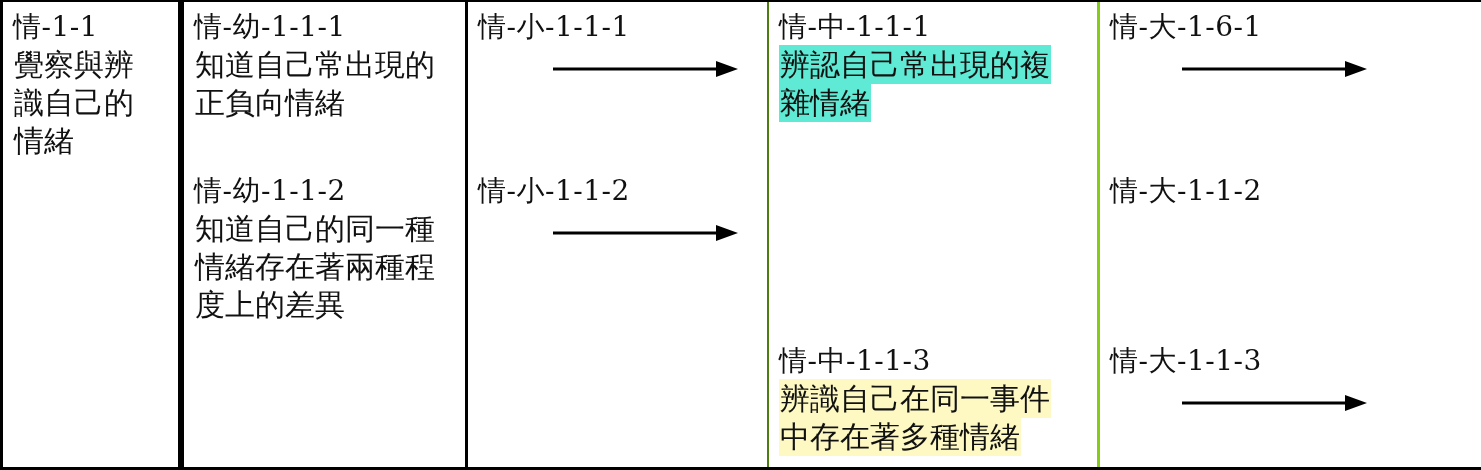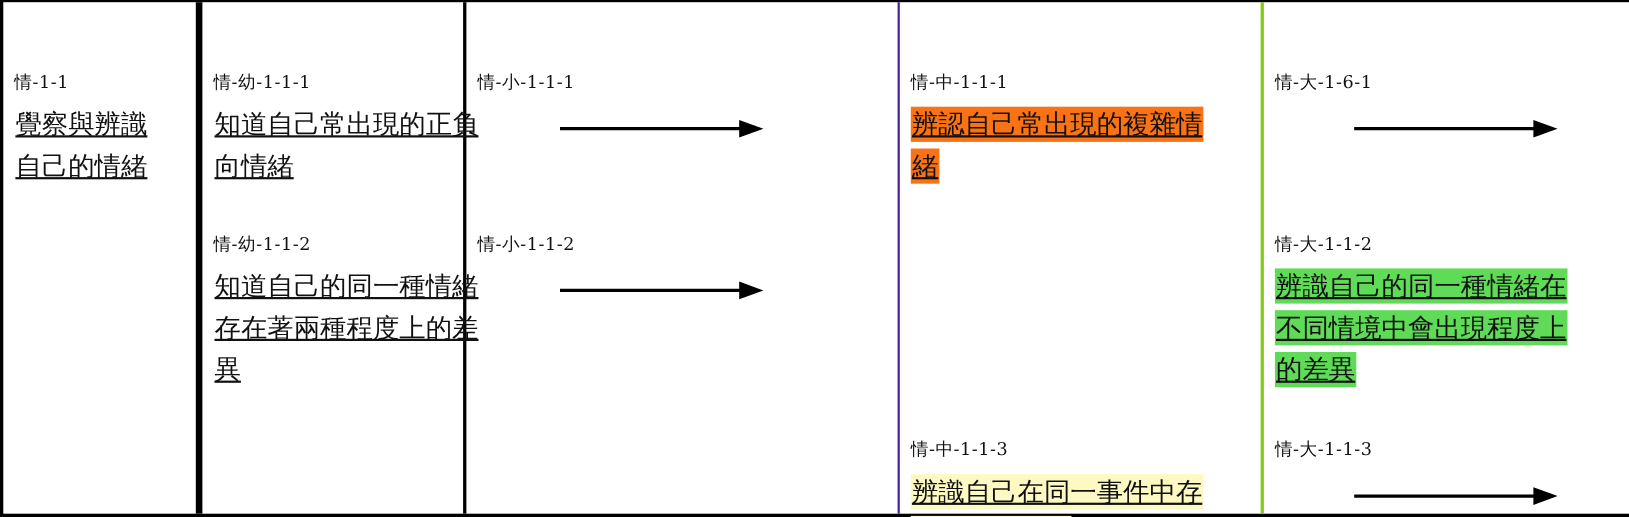"情-1-1" .code { font-size: 16px -> 28px; margin-top: 48px -> none }
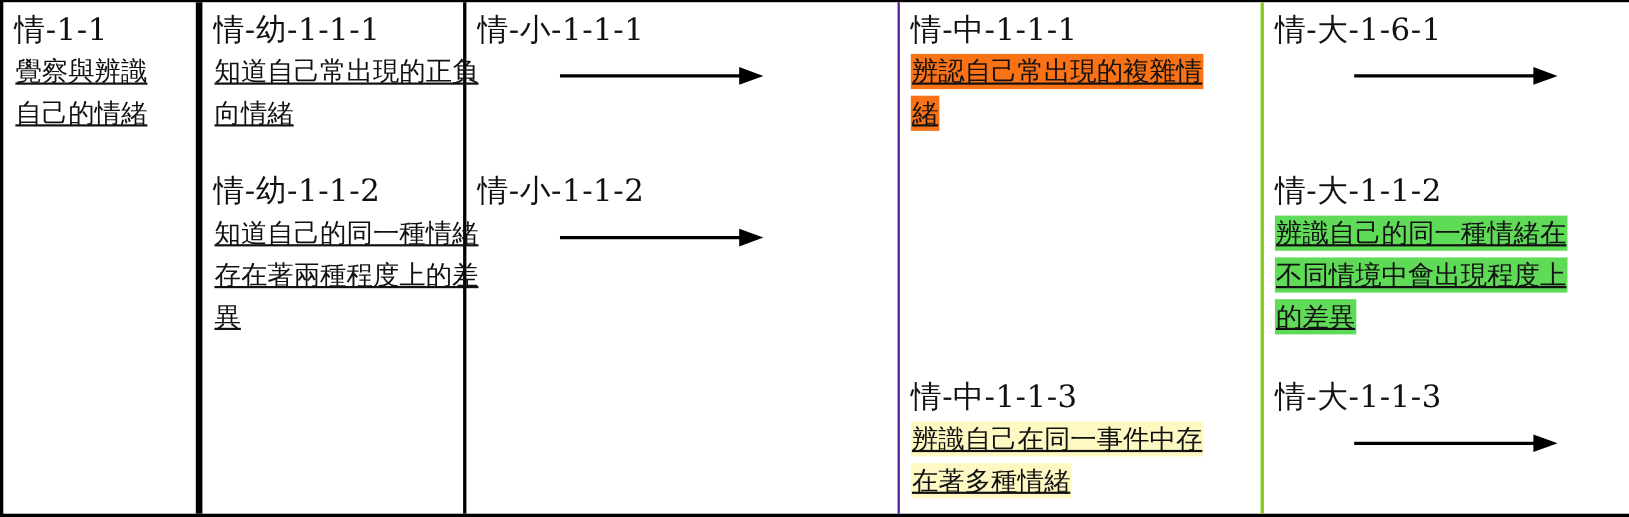"情-幼-1-1-1" .cell.c2 { width: 240px -> 284px }
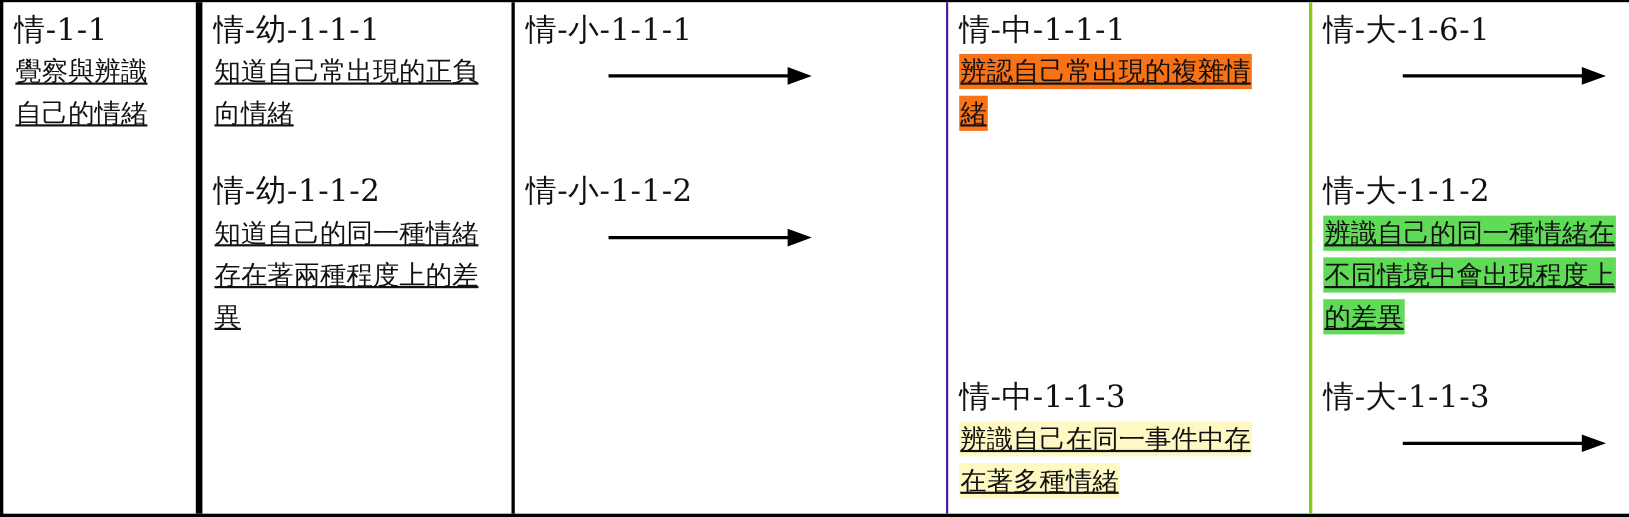"情-小-1-1-1" .cell.c3 { border-right: 2px solid #4c1d95 -> 2px solid #4d7c0f; width: 394px -> 301px }
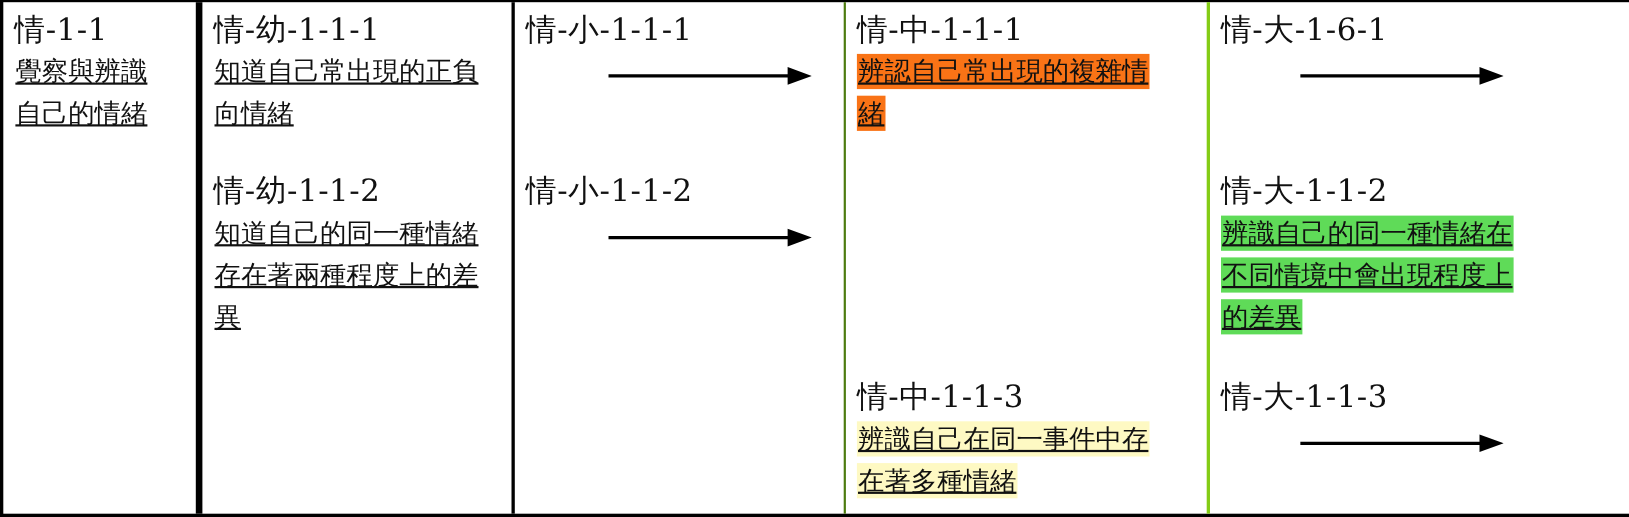"覺察與辨識自己的情緒" .desc { font-size: 24px -> 30px; text-decoration: underline -> none }
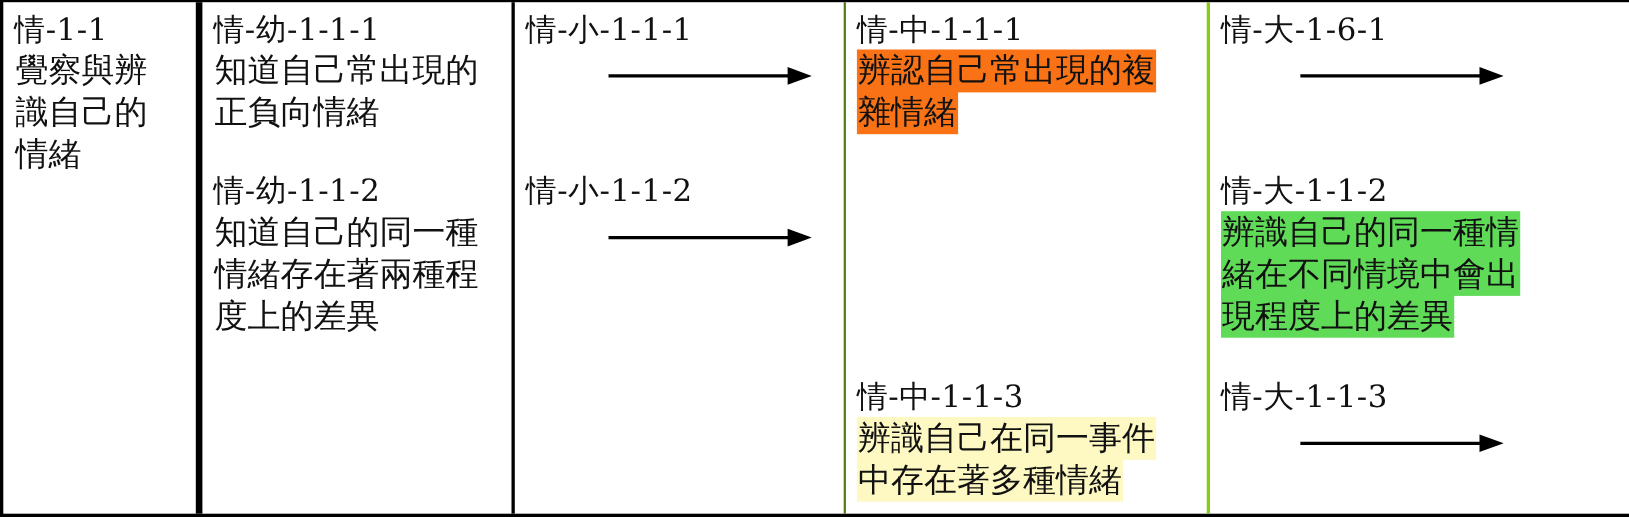"辨認自己常出現的複雜情緒" span.hl { background-color: #f97316 -> #5eead4 }
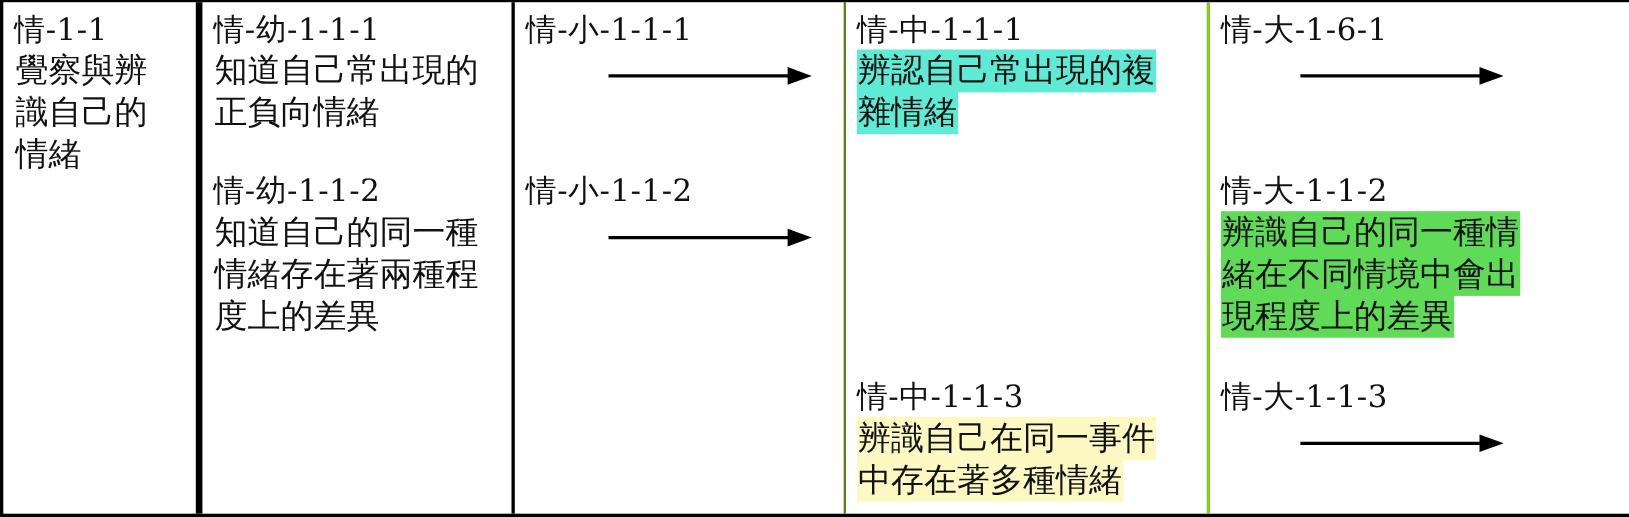"情-幼-1-1-2" .block.b2 { top: 153px -> 170px }
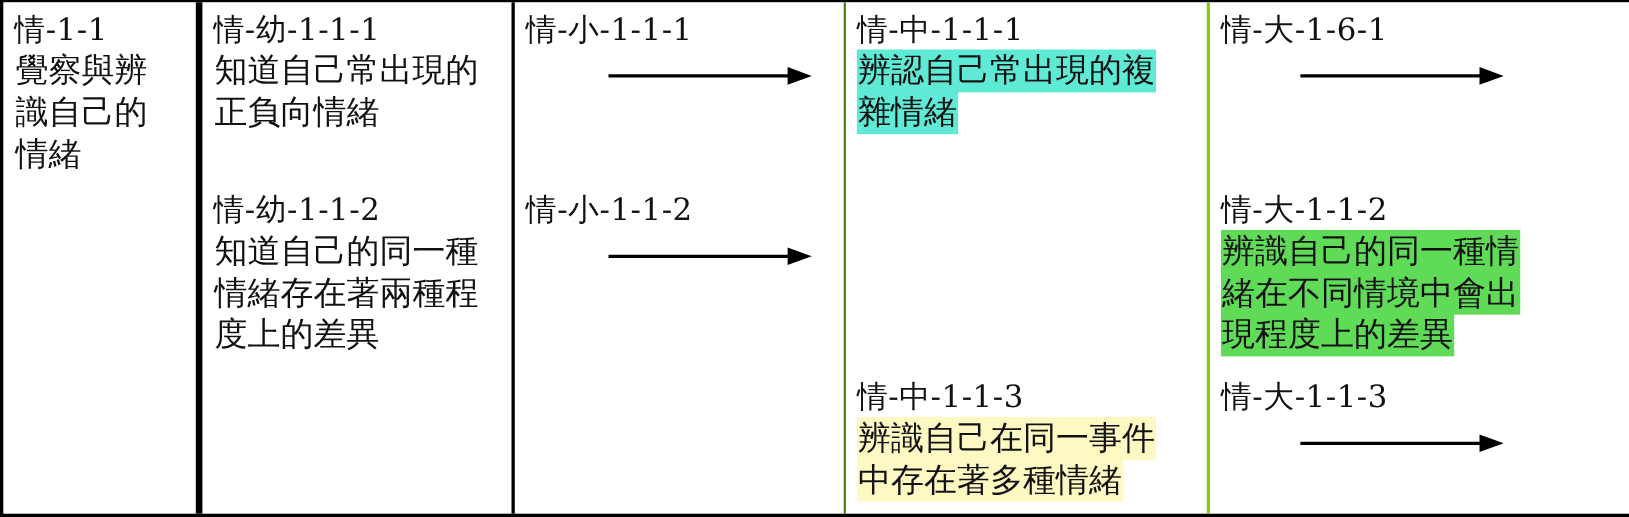"辨識自己的同一種情緒在不同情境中會出現程度上的差異" div.desc { html: <div><span>辨識自己的同一種情緒在不同情境中會出現程度上的差異</span></div> -> none }
